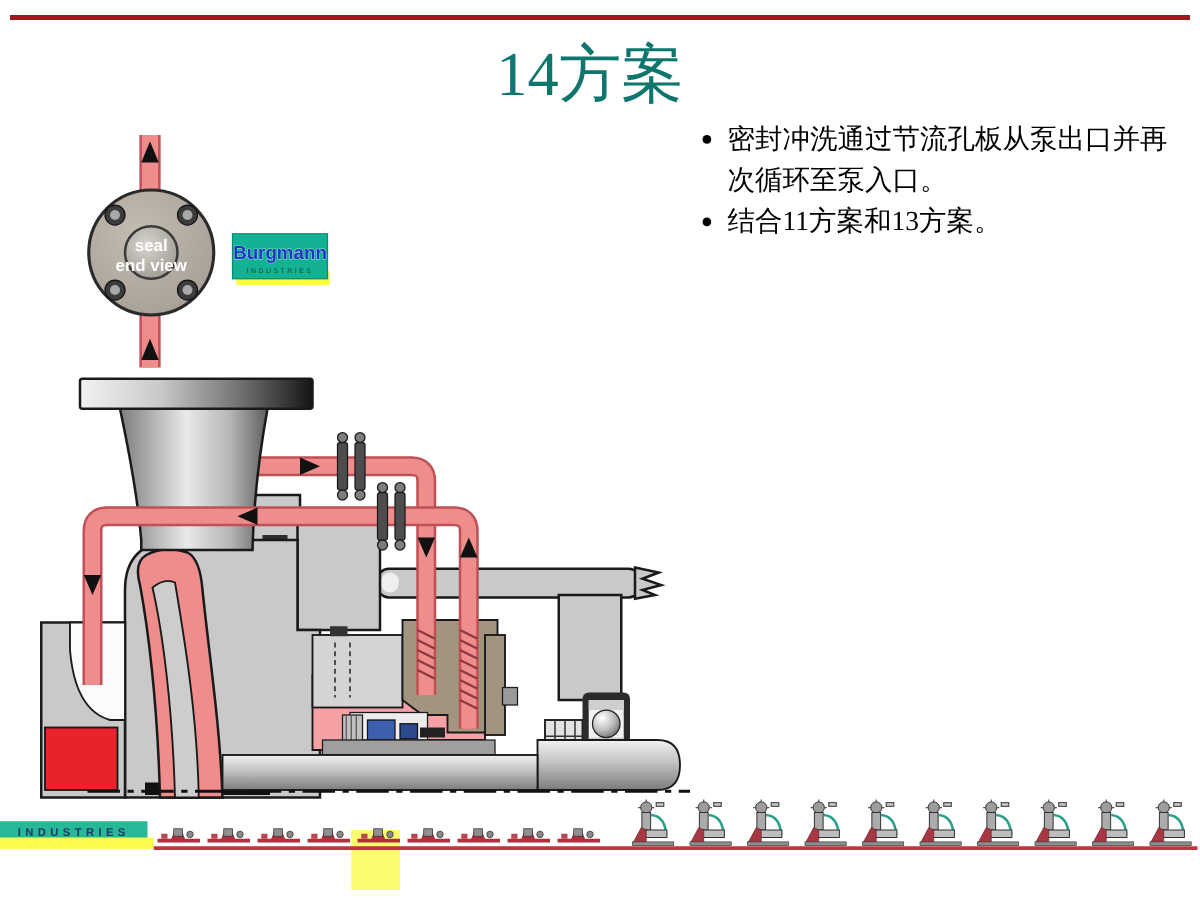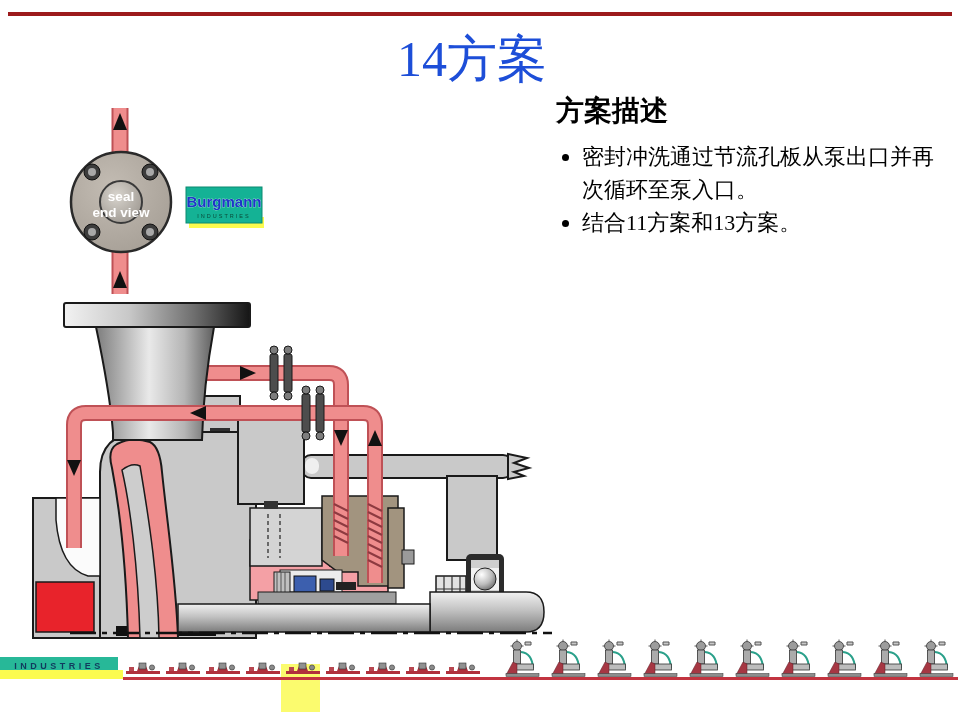"14方案" .slide-title { color: #1d4ed8 -> #0f766e }
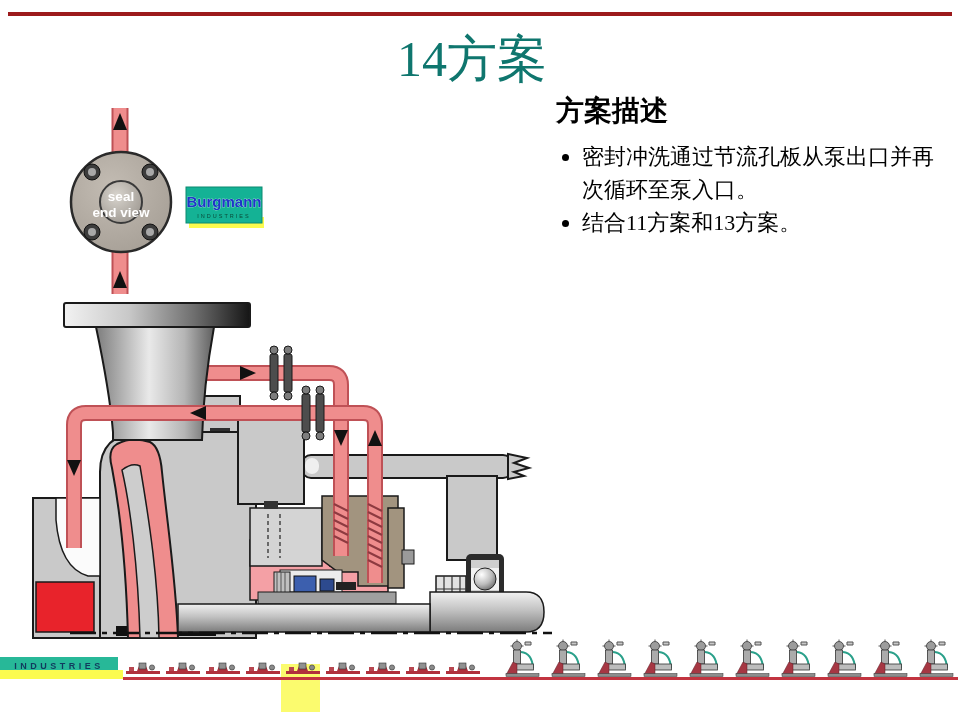"方案描述" h2 { html: <h2>方案描述</h2> -> none }
